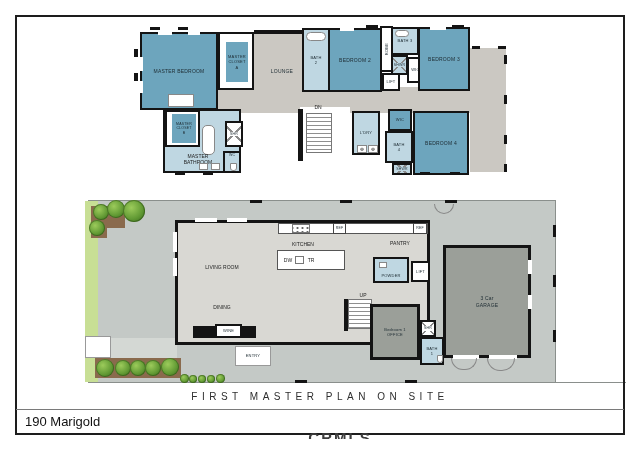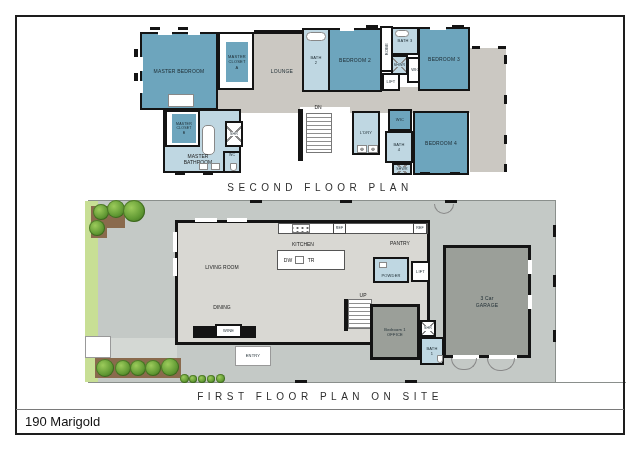"SECOND FLOOR PLAN" div.title { html: <div>SECOND FLOOR PLAN</div> -> none }
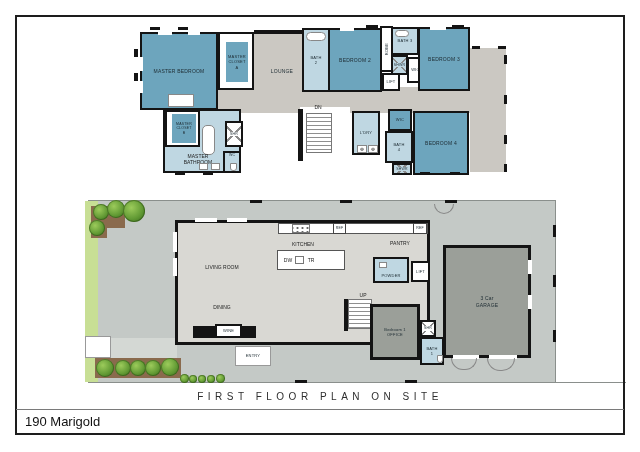"FIRST FLOOR PLAN ON SITE" div.title { text: FLOOR -> MASTER }
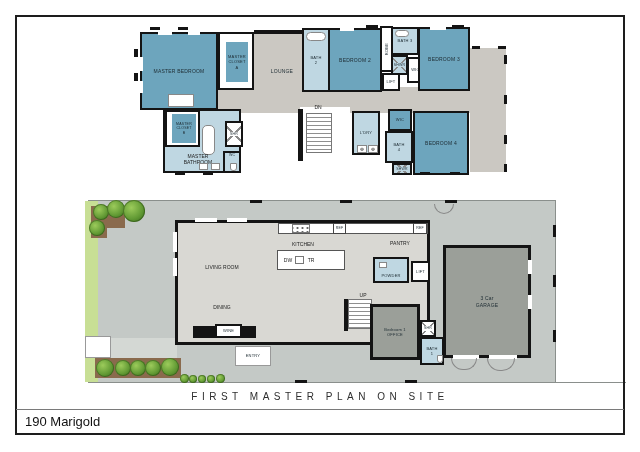"CRMLS" div.wm { html: none -> <div>CRMLS</div> }
